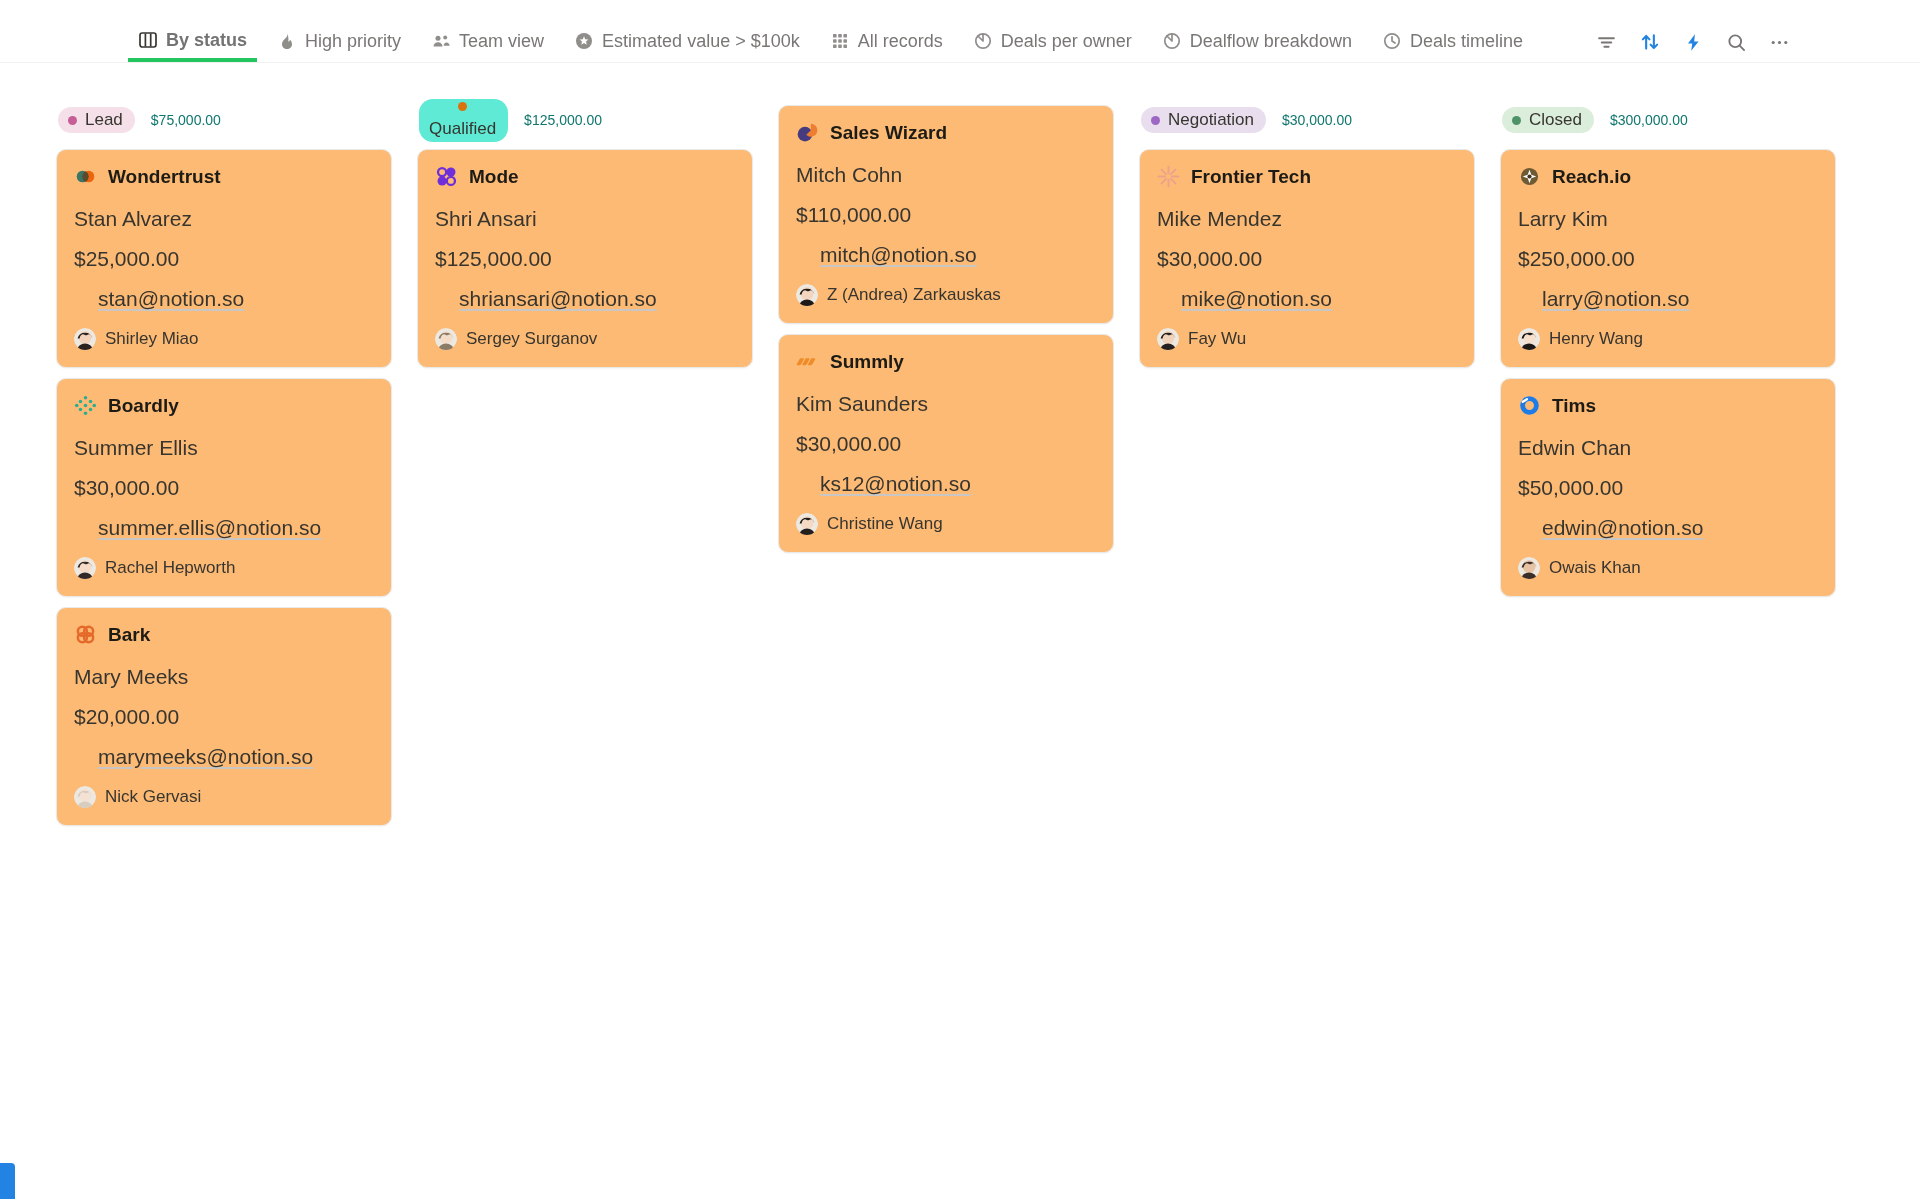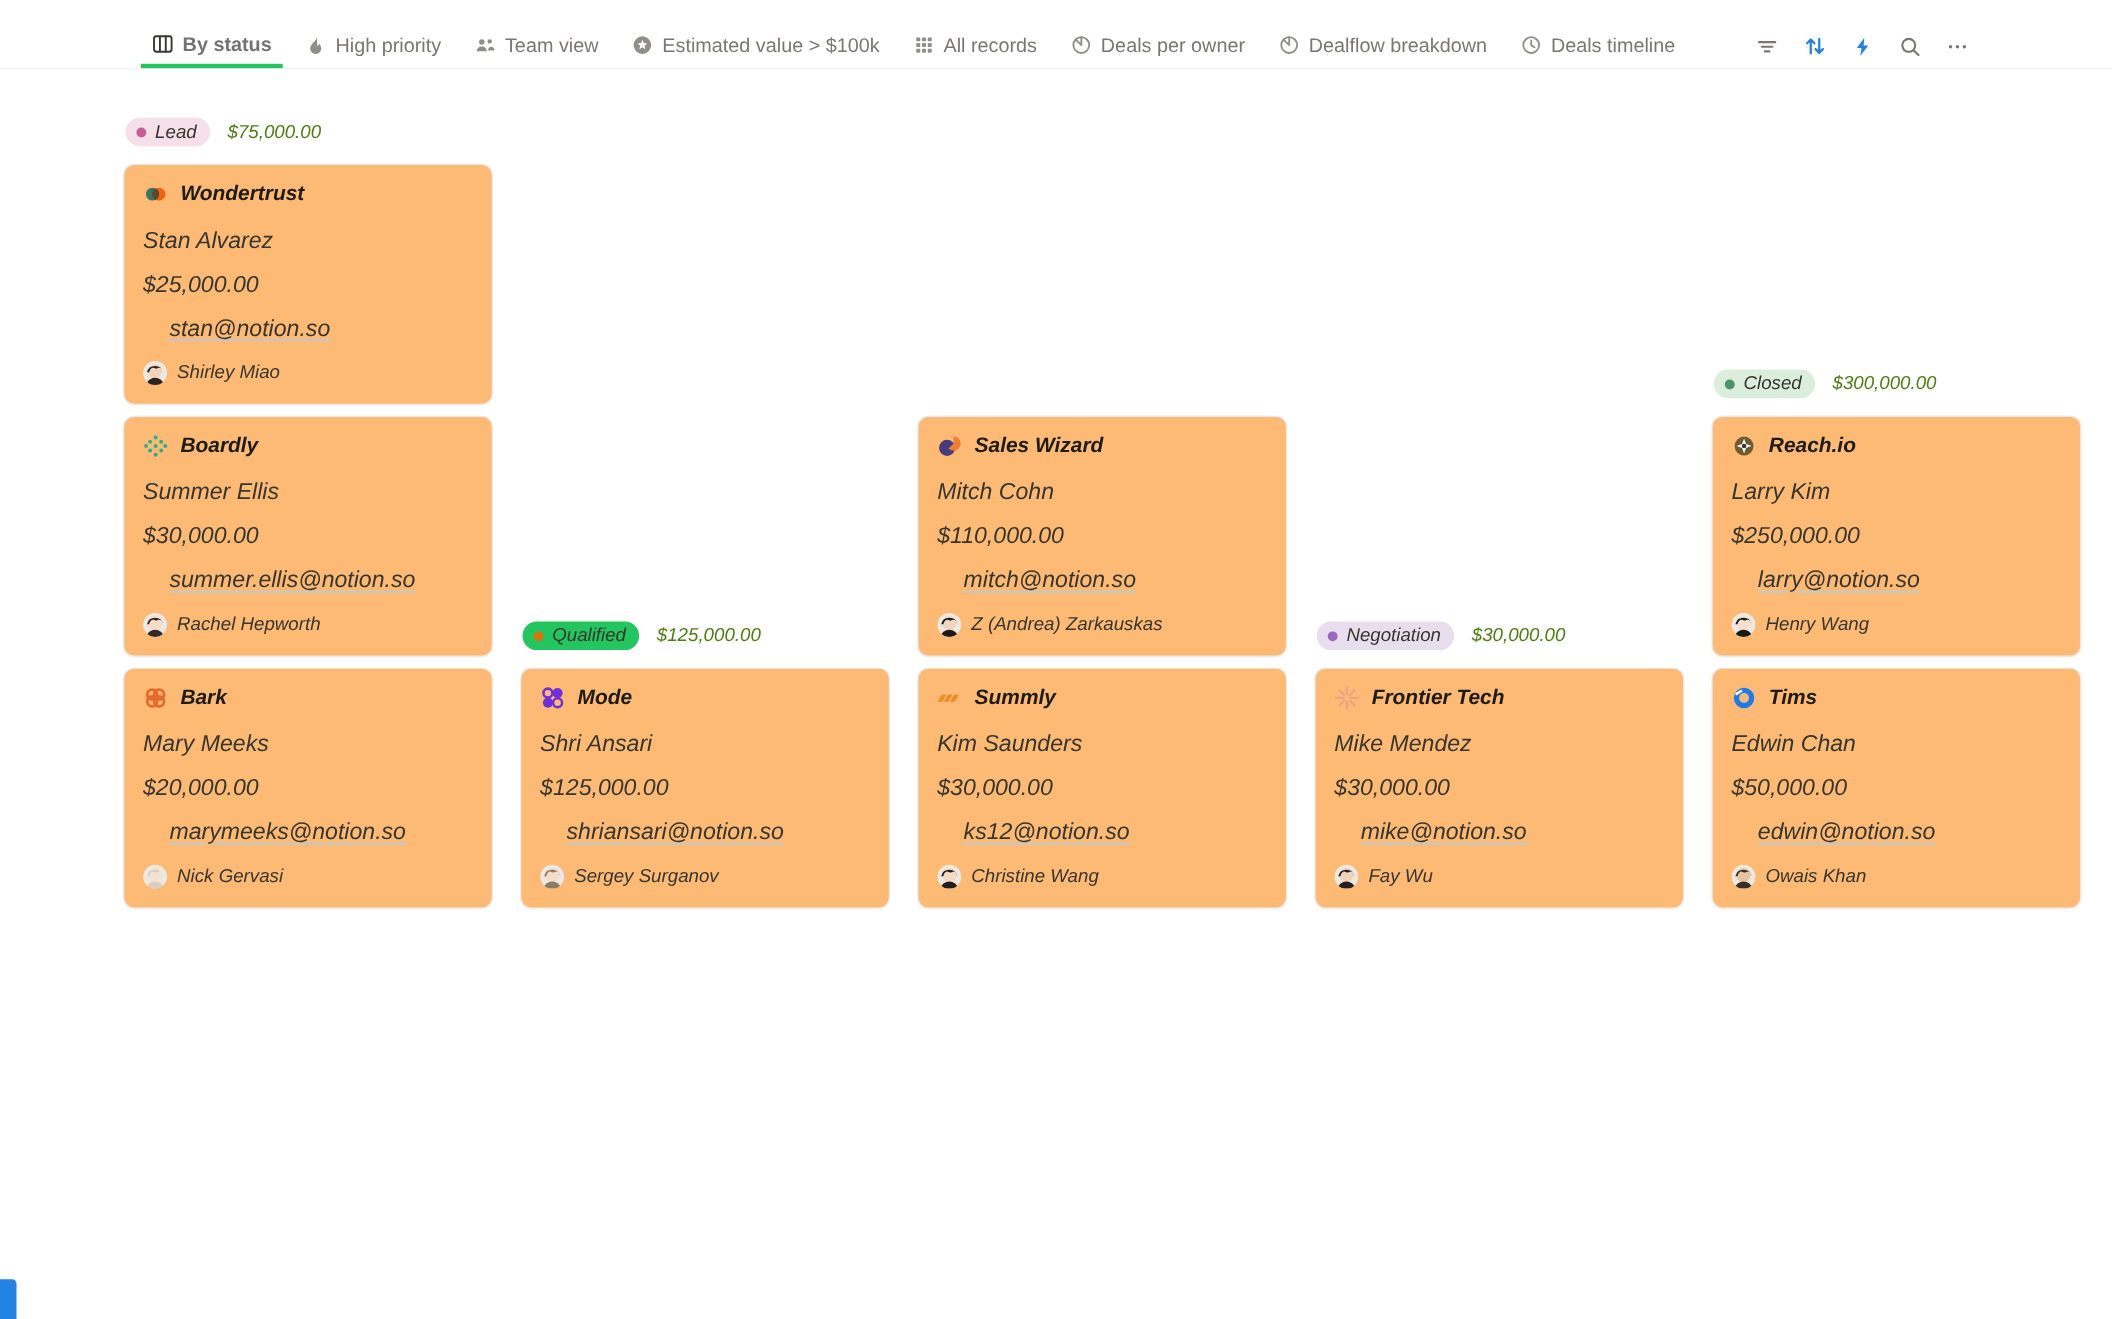"Lead" .board { align-items: flex-end -> flex-start; font-style: italic -> none; padding: 42px 0 0 112px -> 42px 0 0 56px }
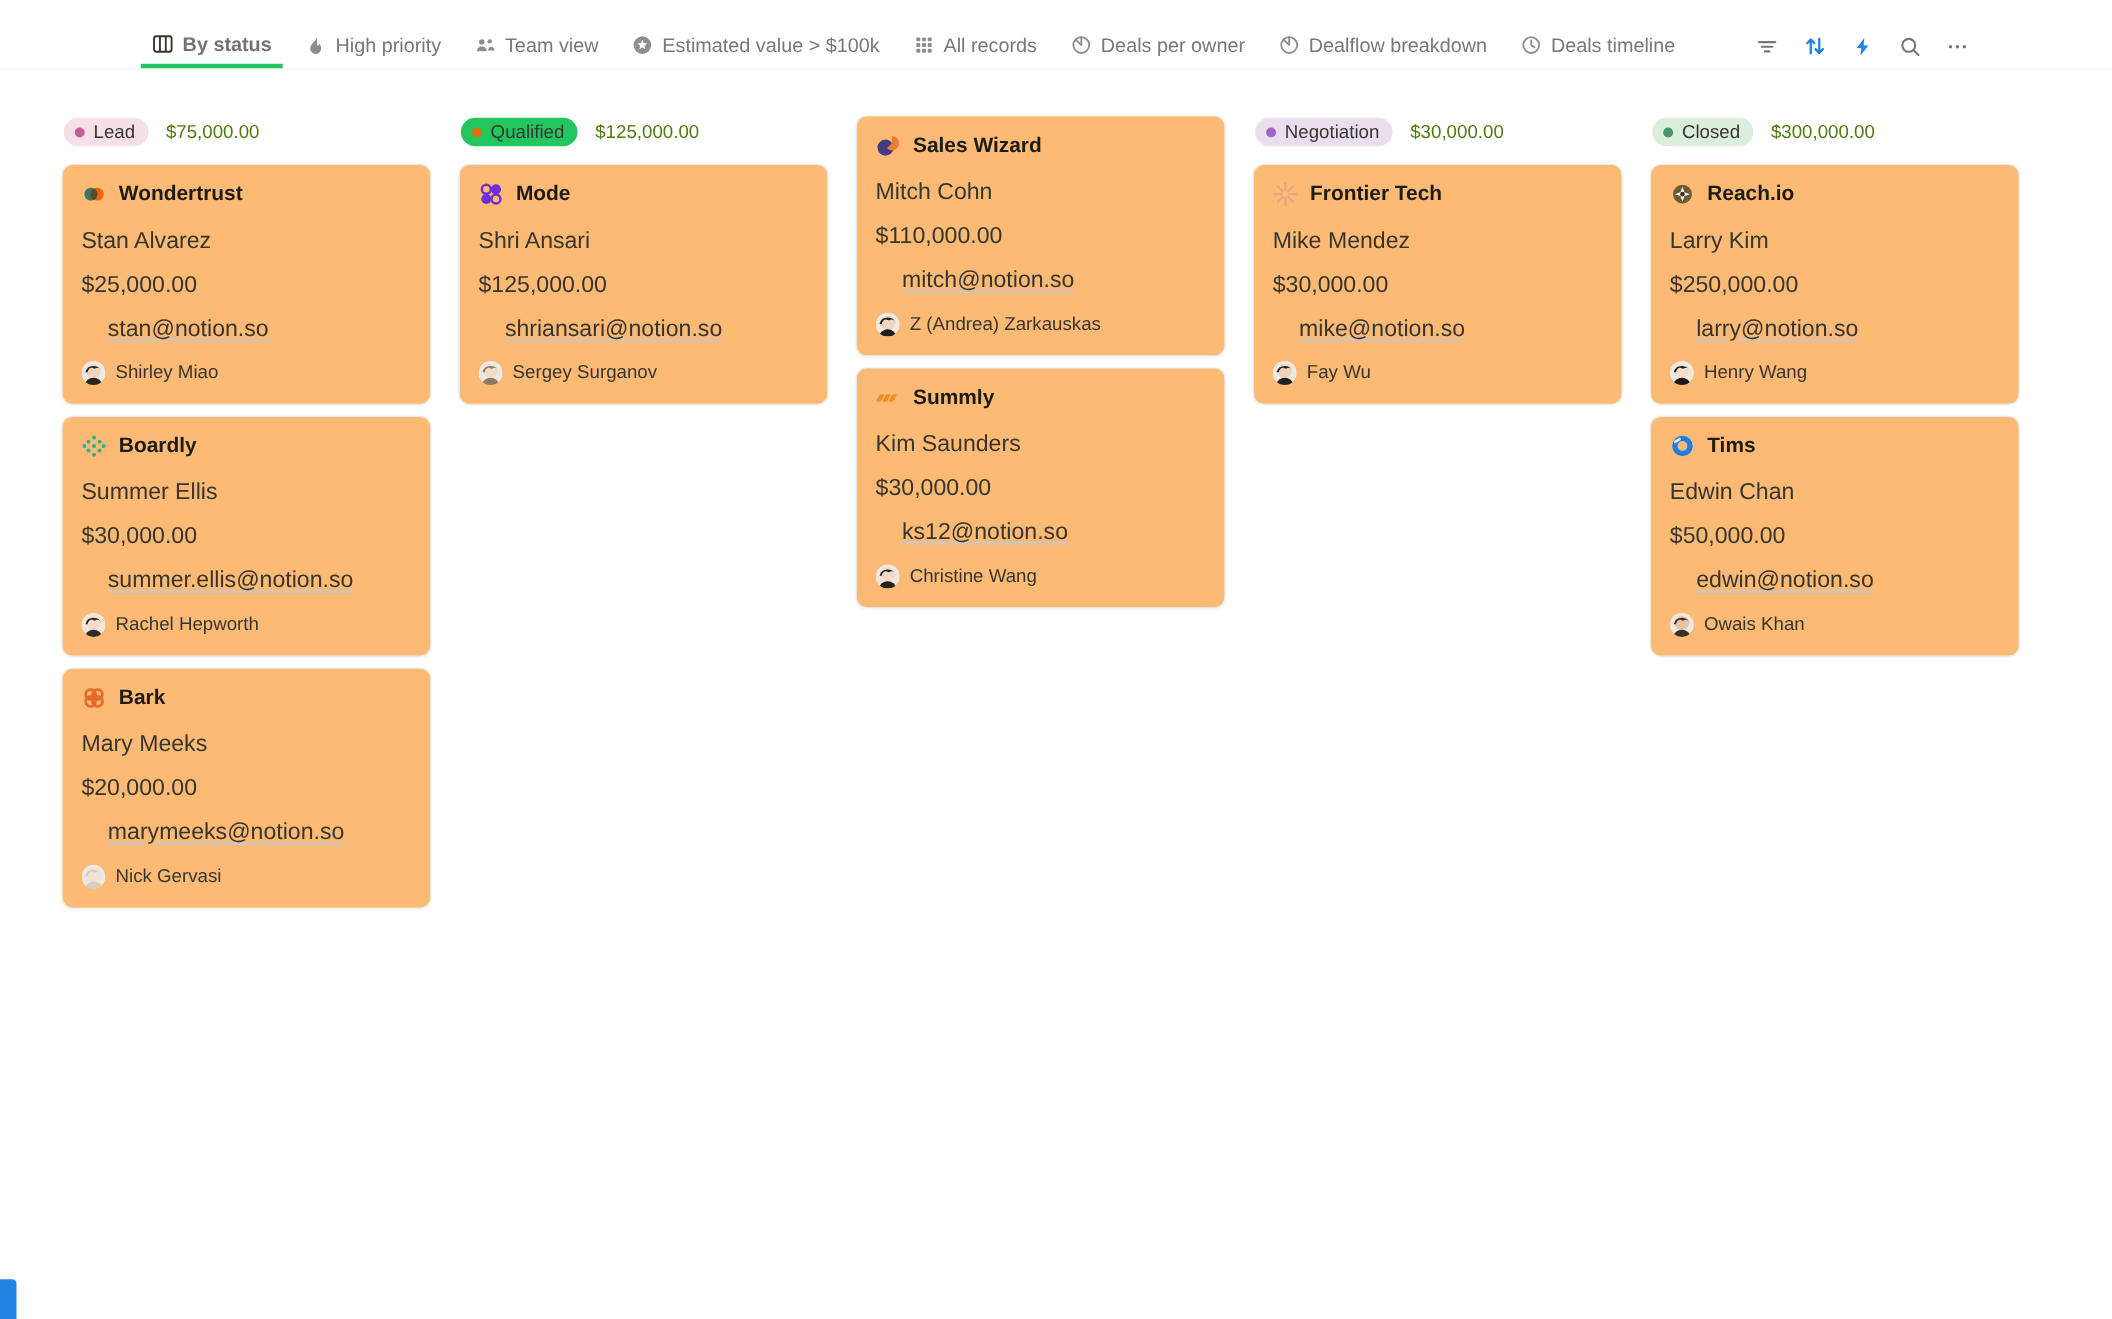"$75,000.00" .col-sum { color: #4d7c0f -> #0f766e; font-size: 17px -> 14px }
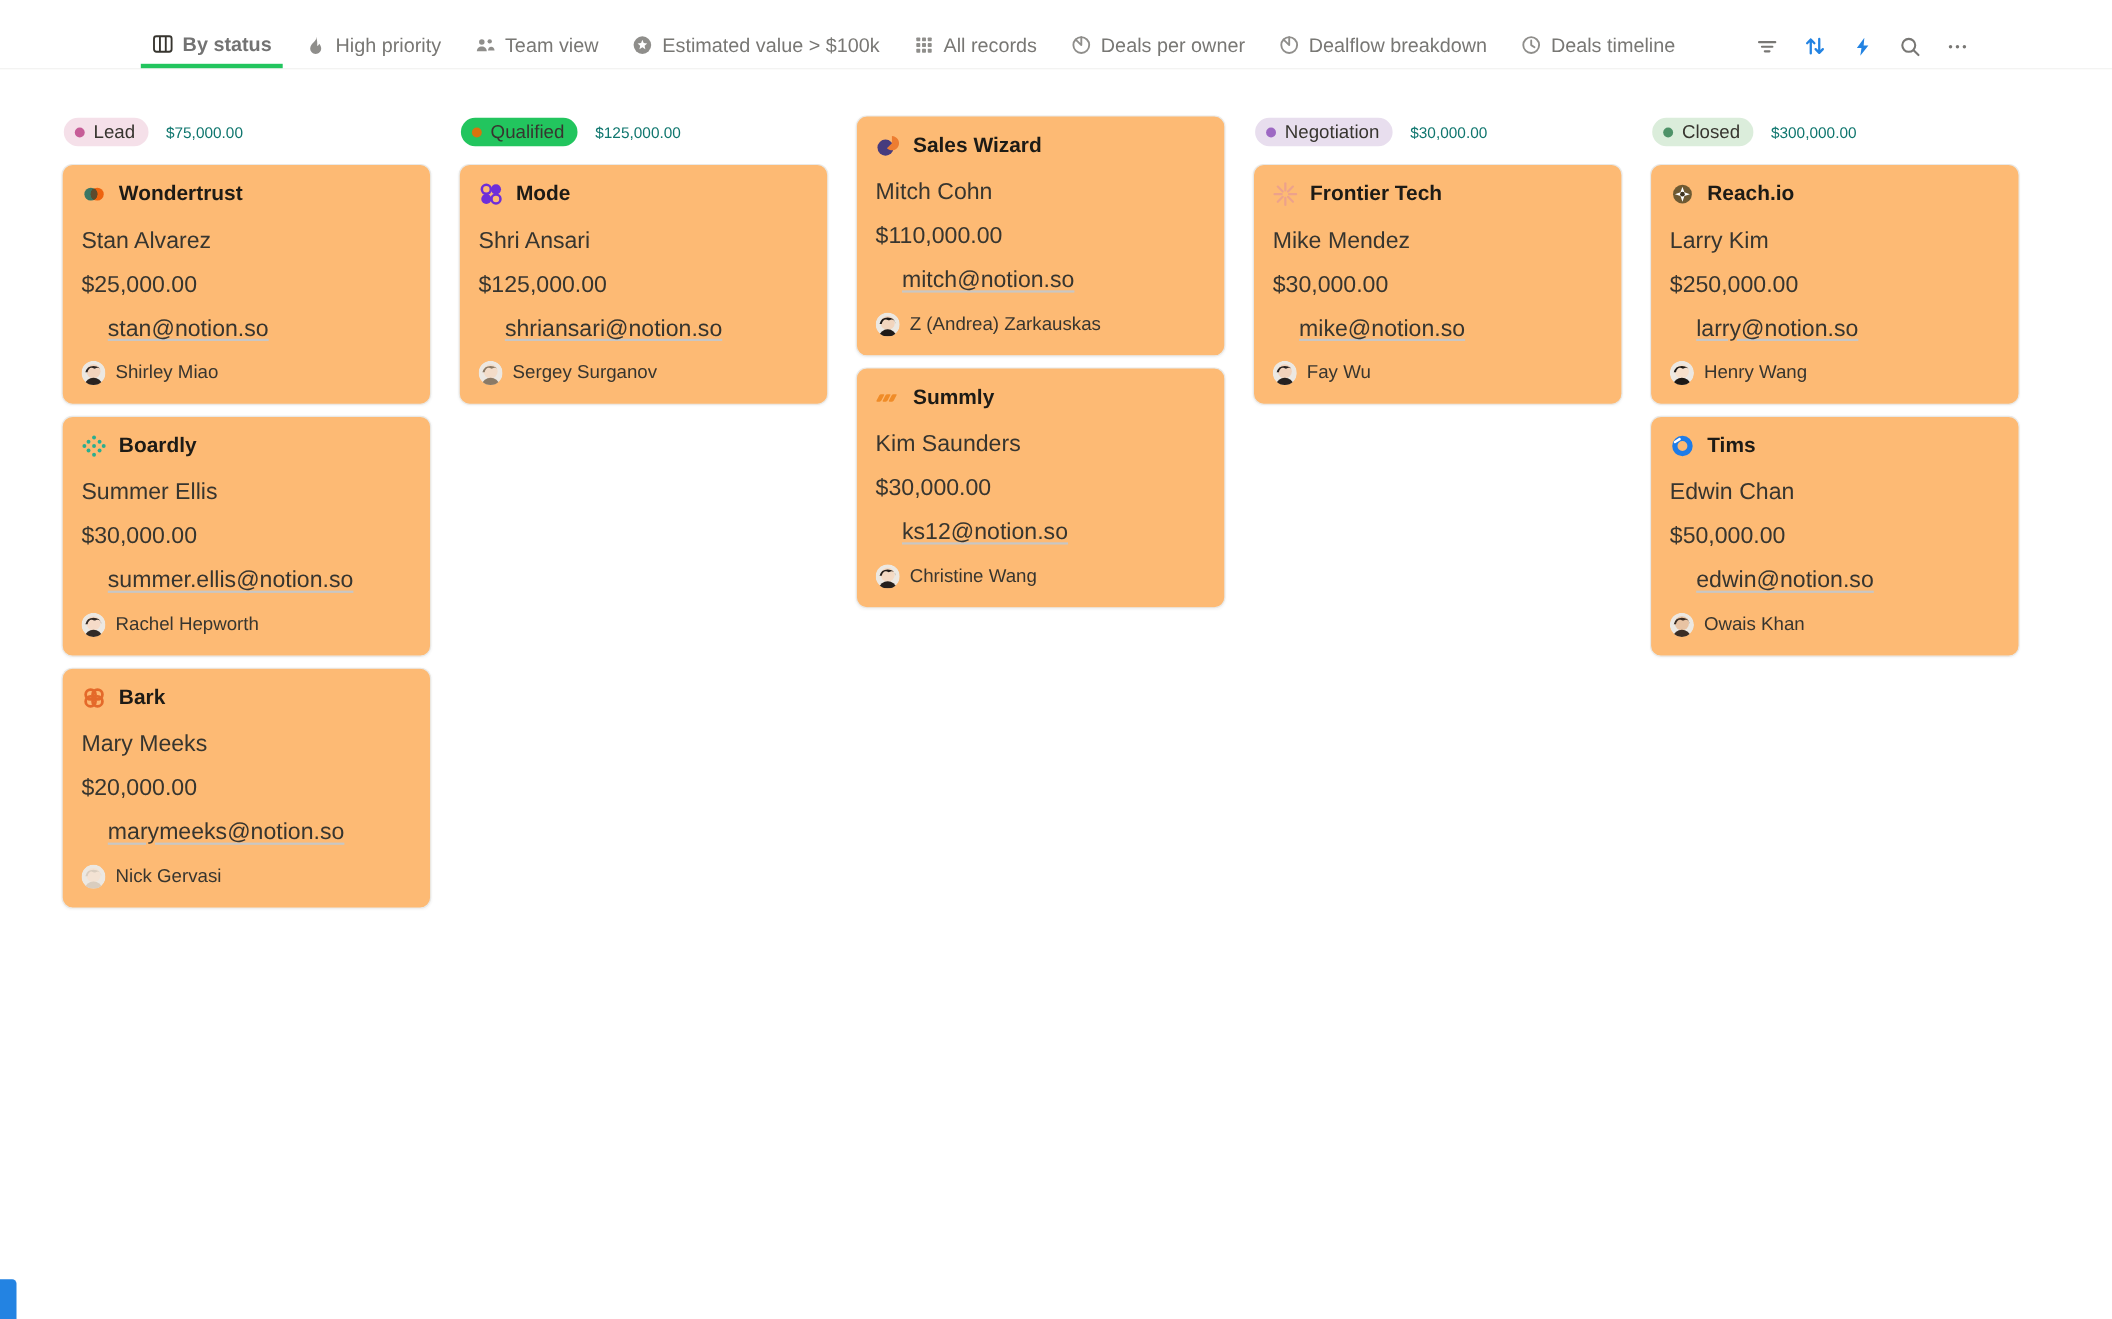"Qualified" span.pill { background: #22c55e -> #5eead4; flex-direction: none -> column }
